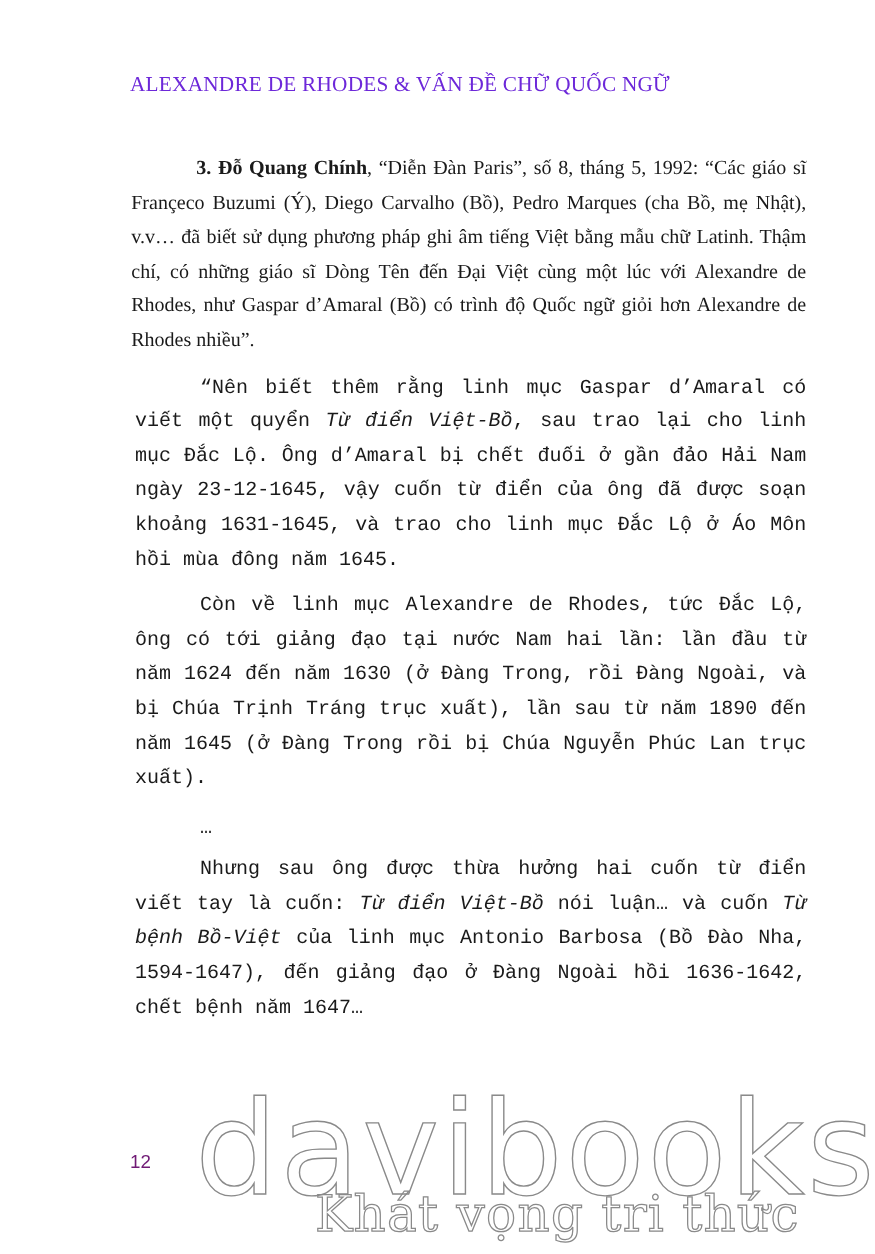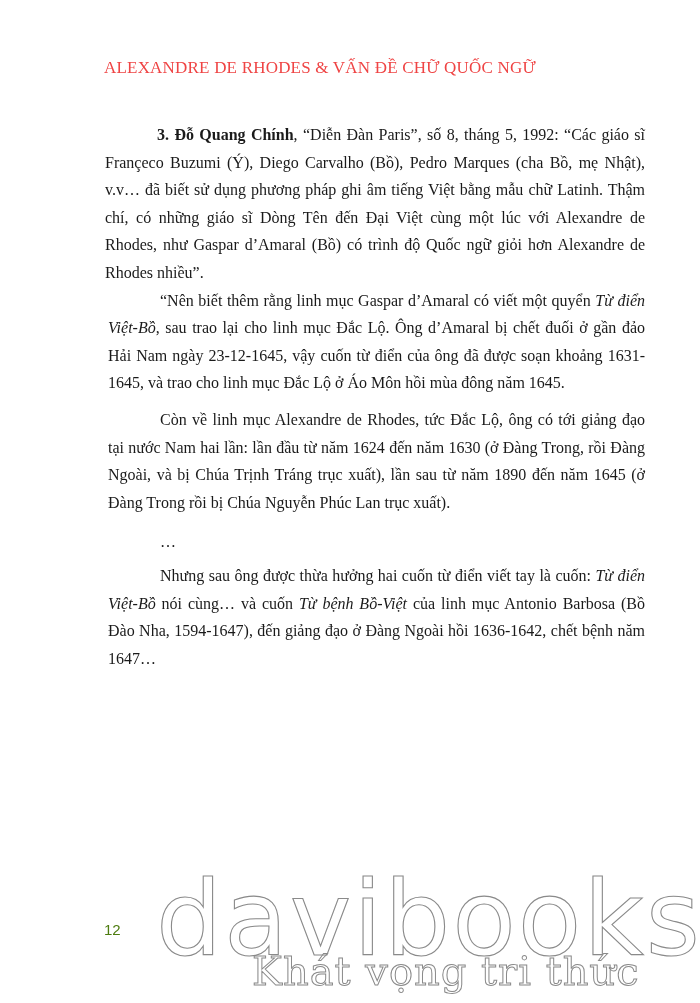"ALEXANDRE DE RHODES & VẤN" .running-header { color: #ef4444 -> #6d28d9 }
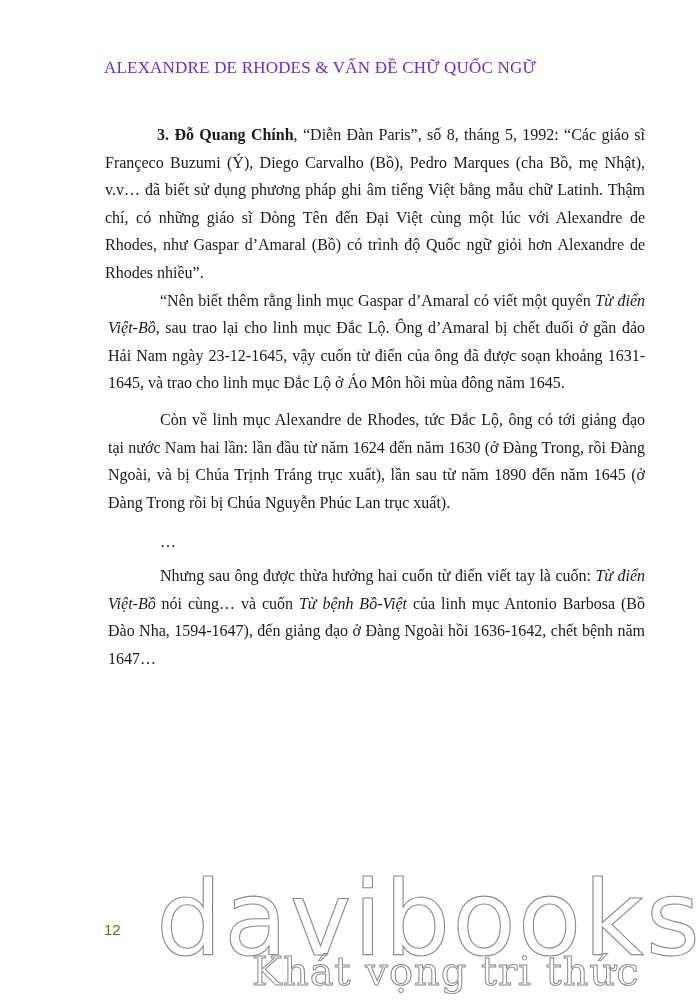"“Nên biết thêm rằng linh" .quote { font-family: none -> Liberation Mono, monospace; margin-top: none -> 10px }
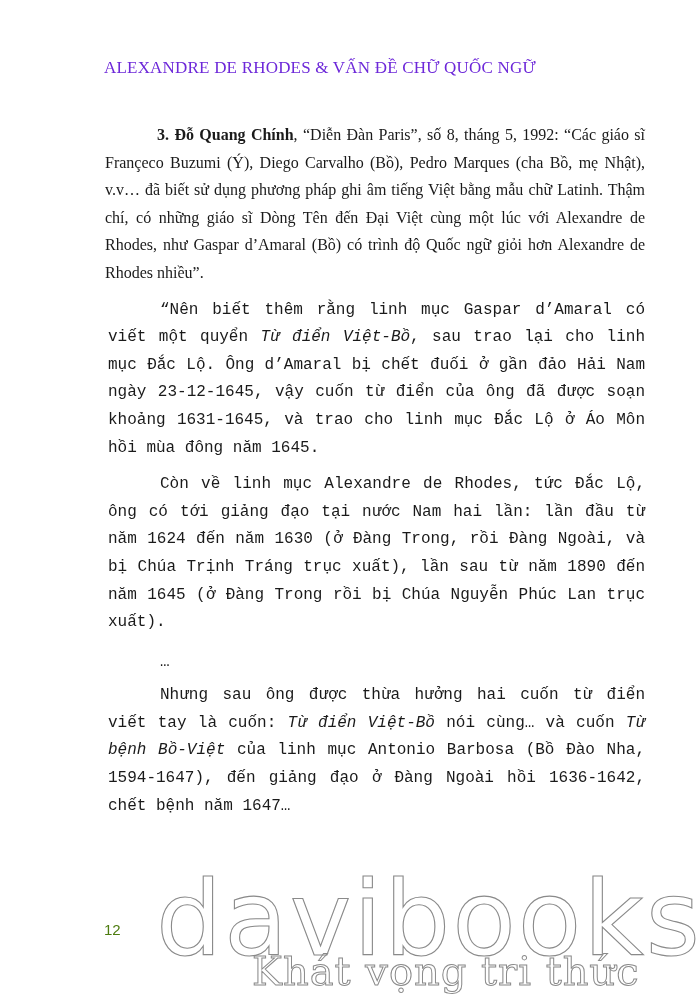"nói cùng… và cuốn" span { text: cùng -> luận }
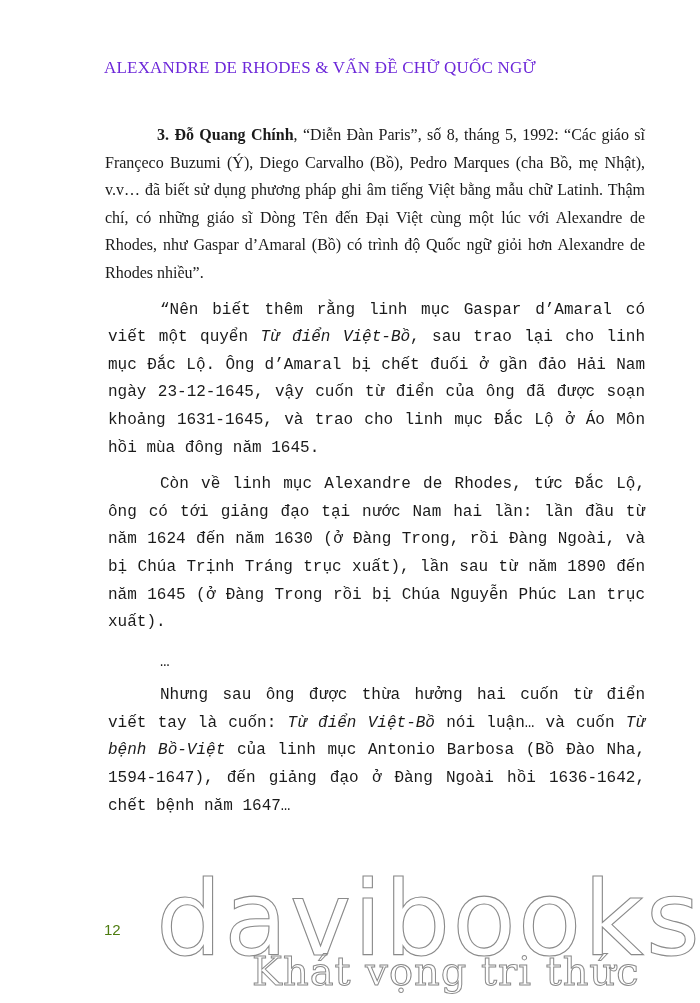"12" .page-number { color: #4d7c0f -> #701a75 }
